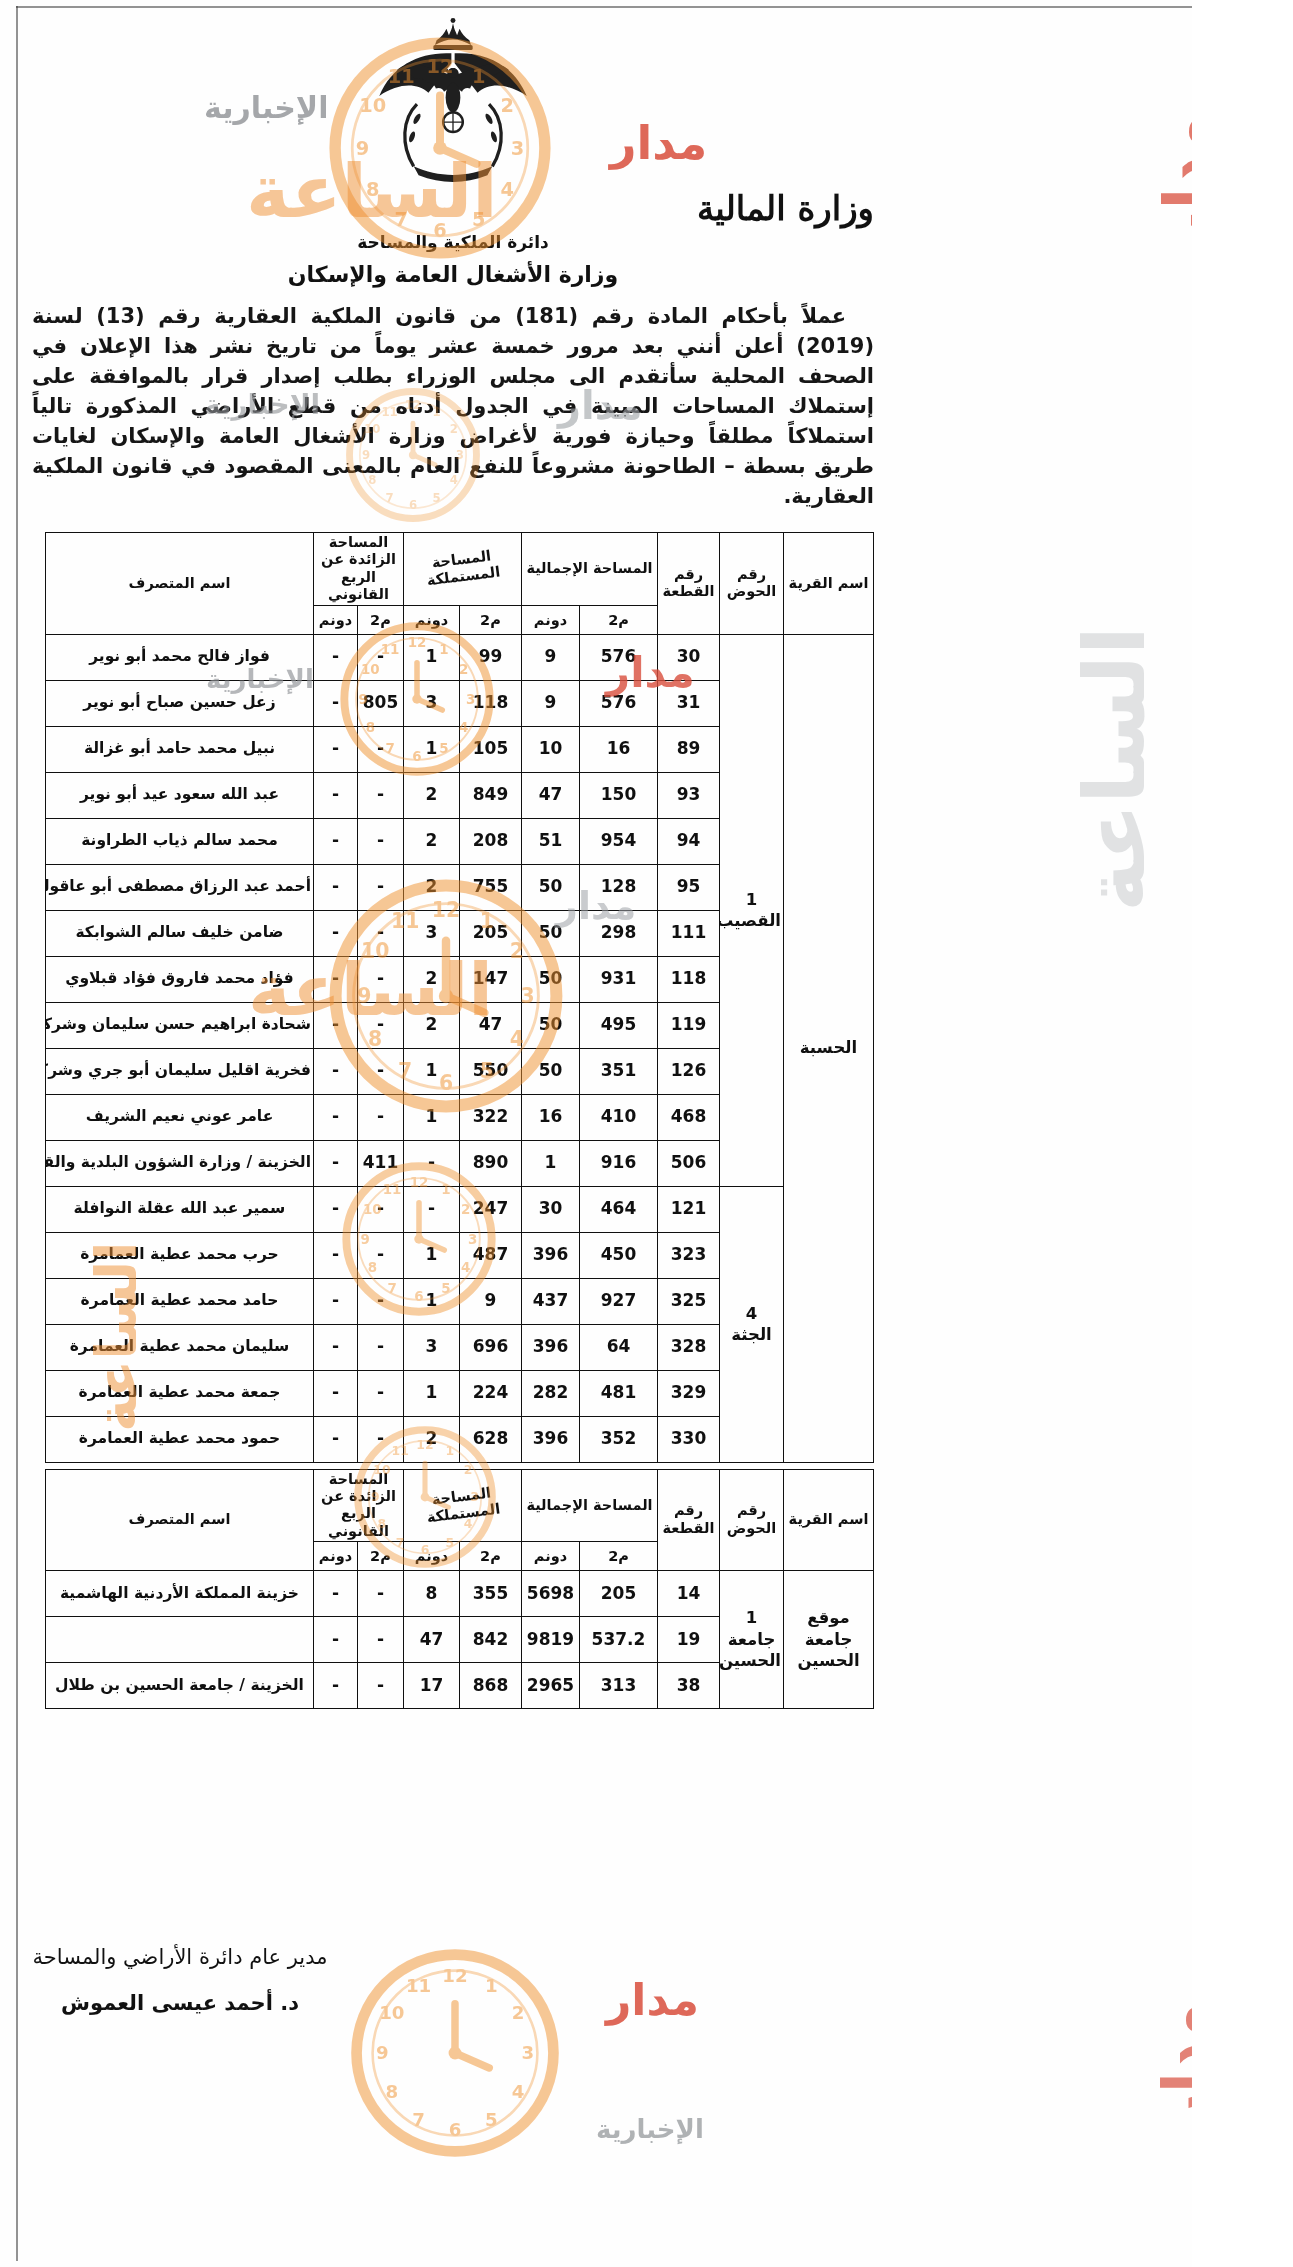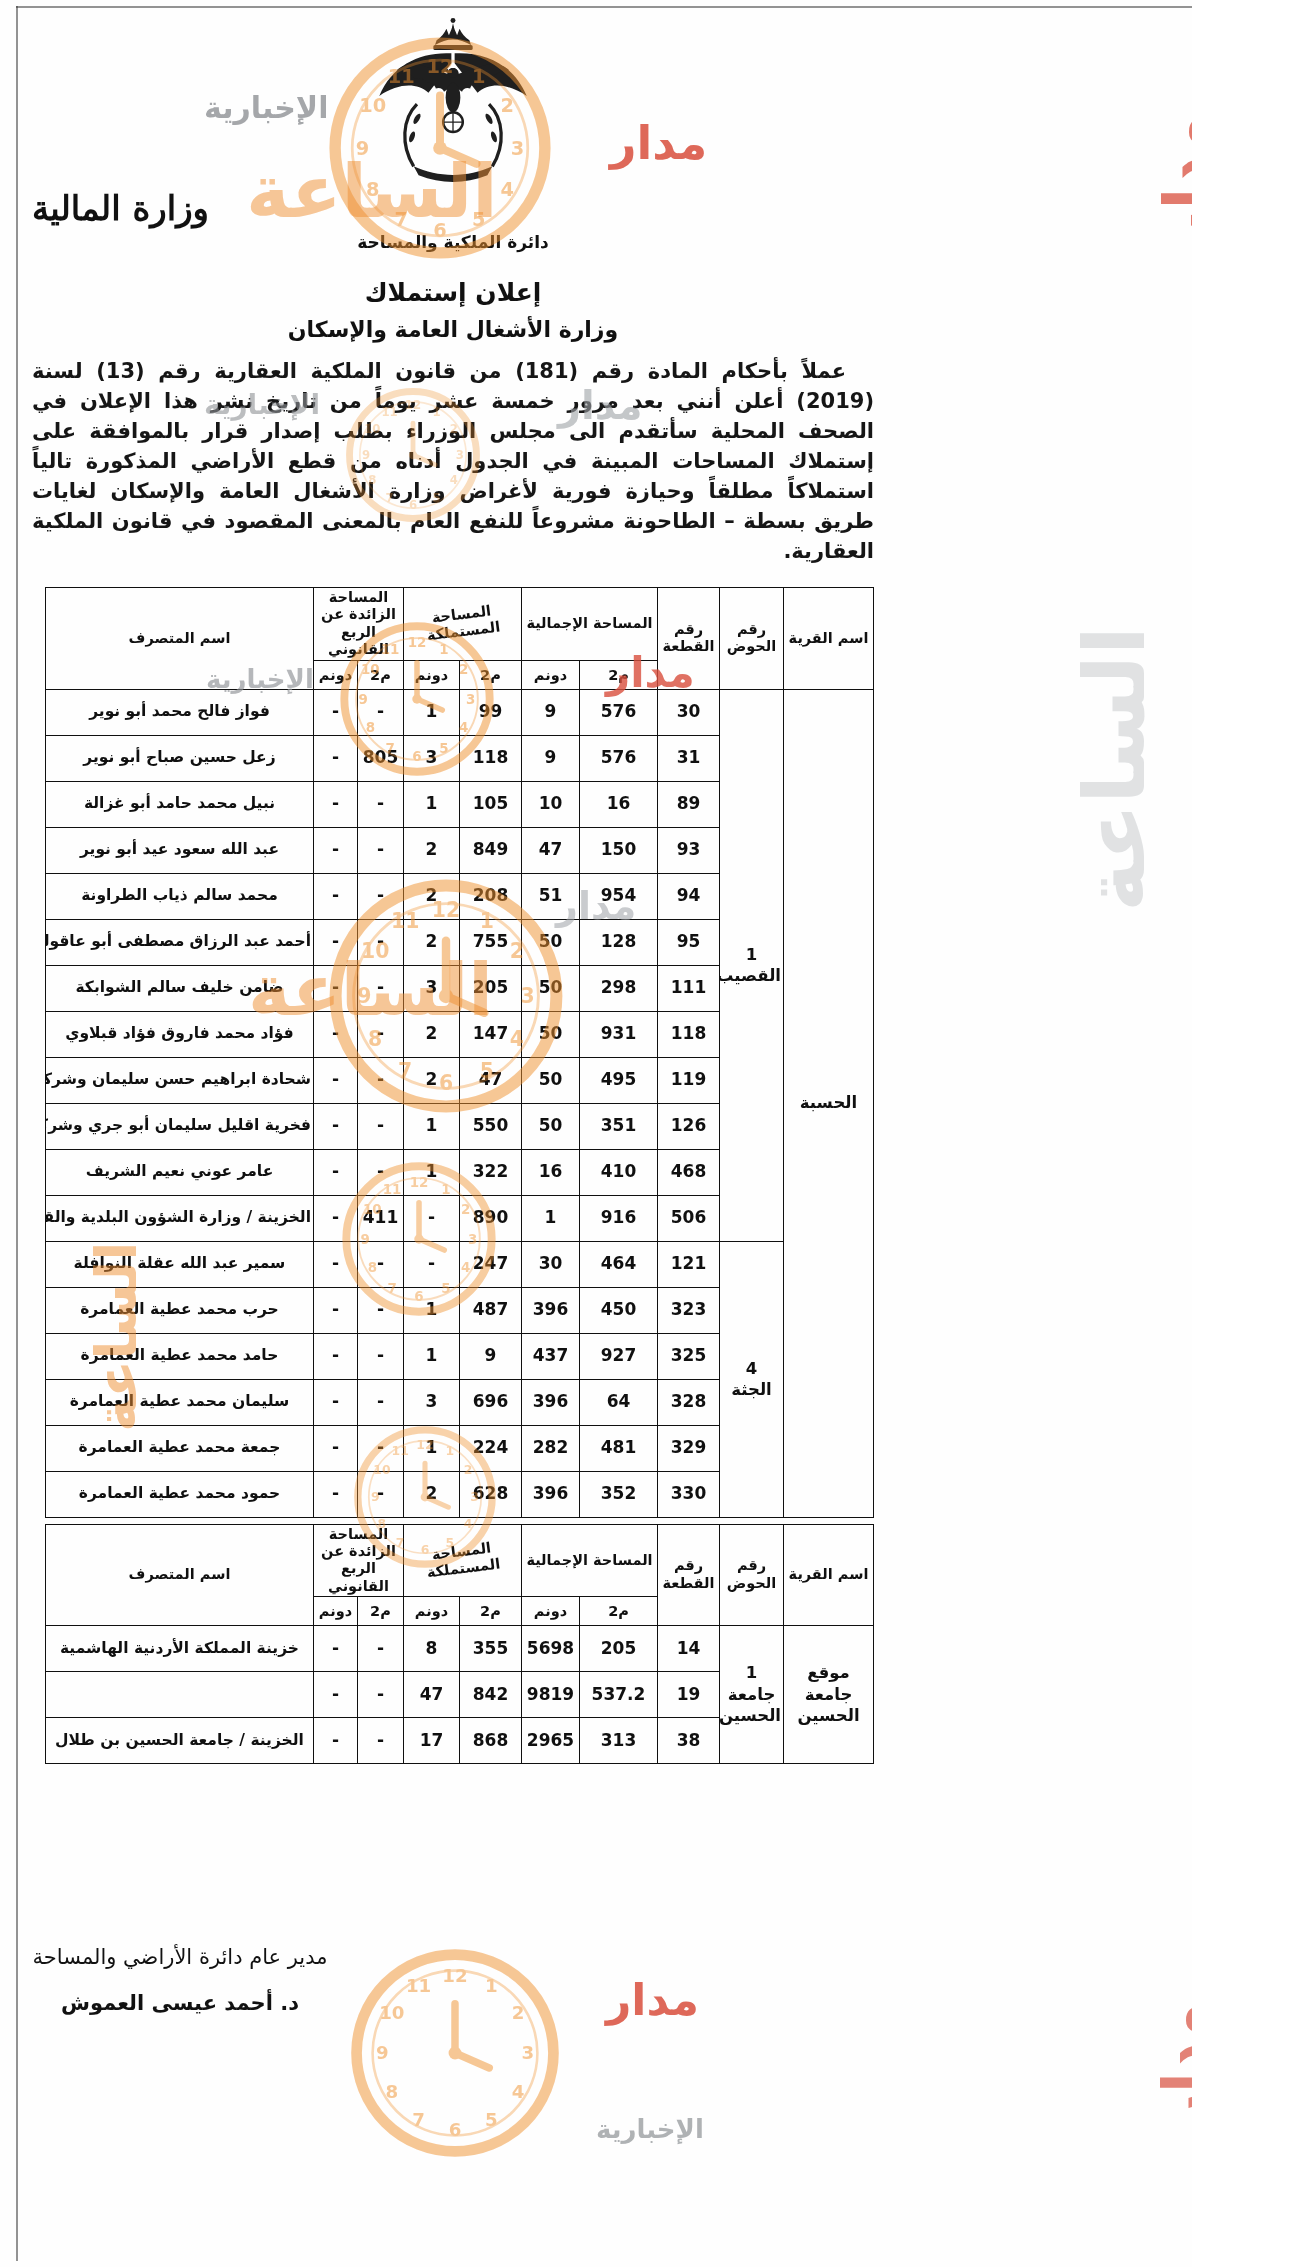"وزارة المالية" .calligraphy { text-align: left -> right }
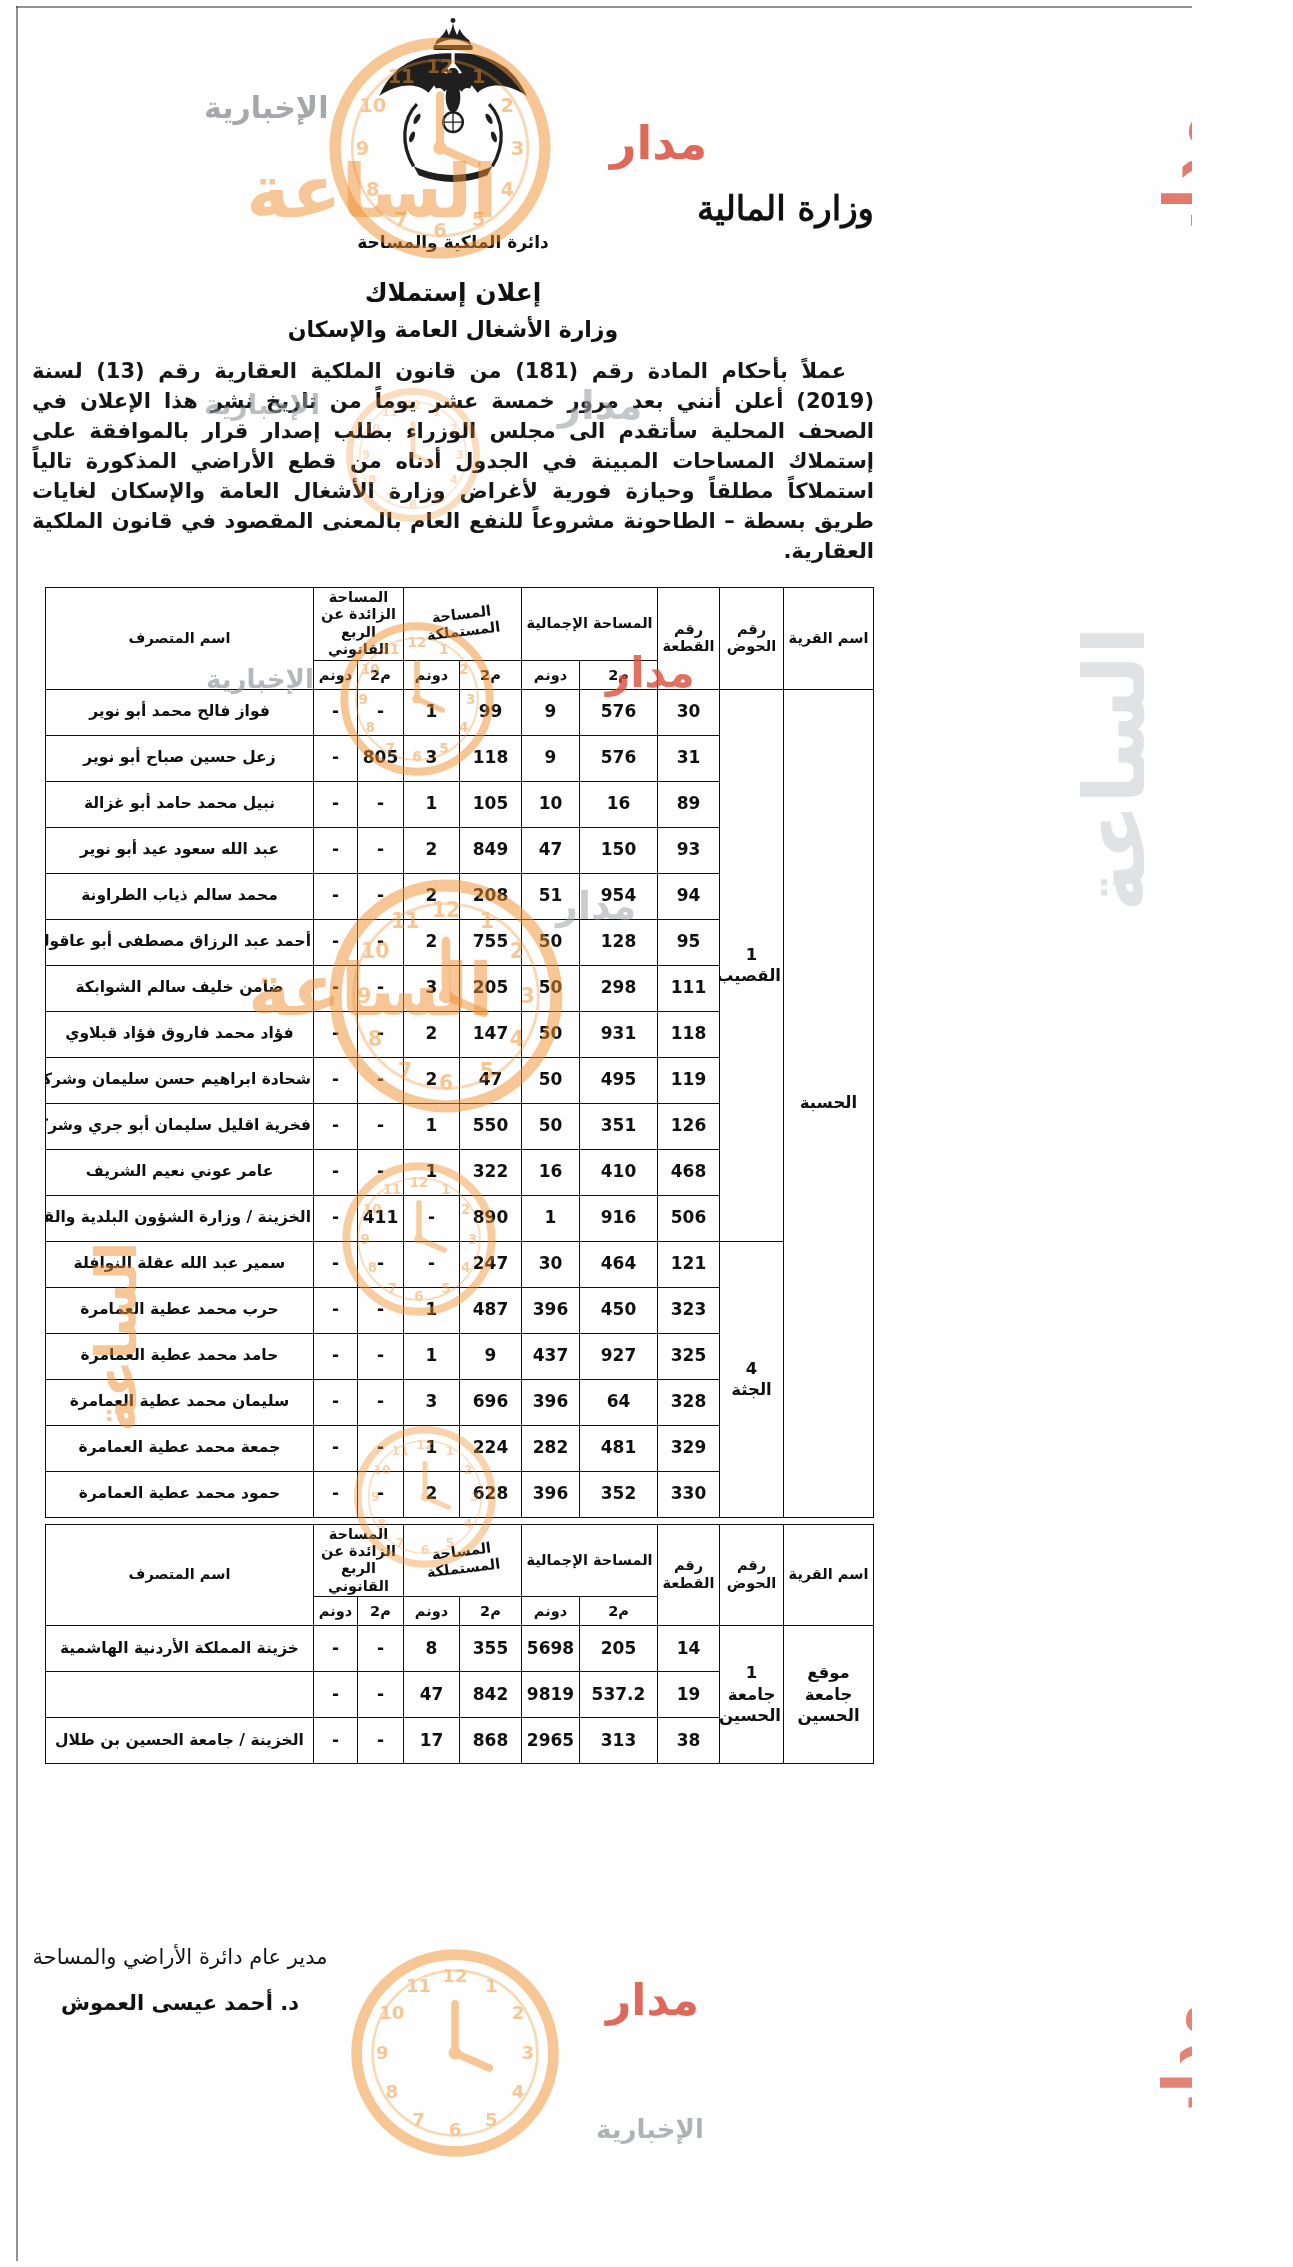"إعلان إستملاك" div.title1 { html: <div>إعلان إستملاك</div> -> none }
